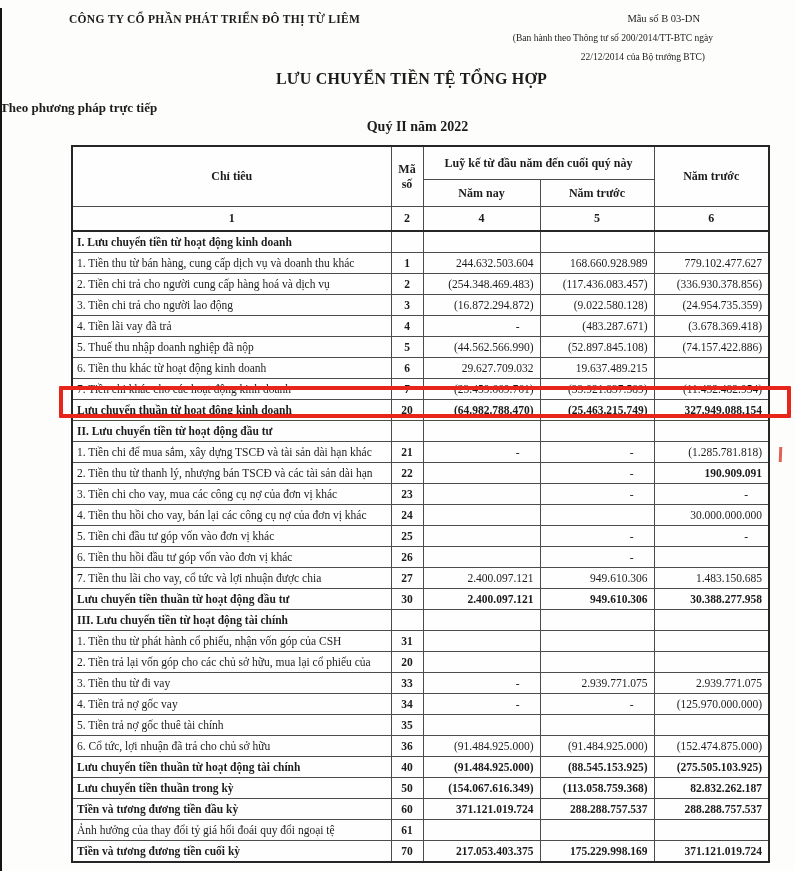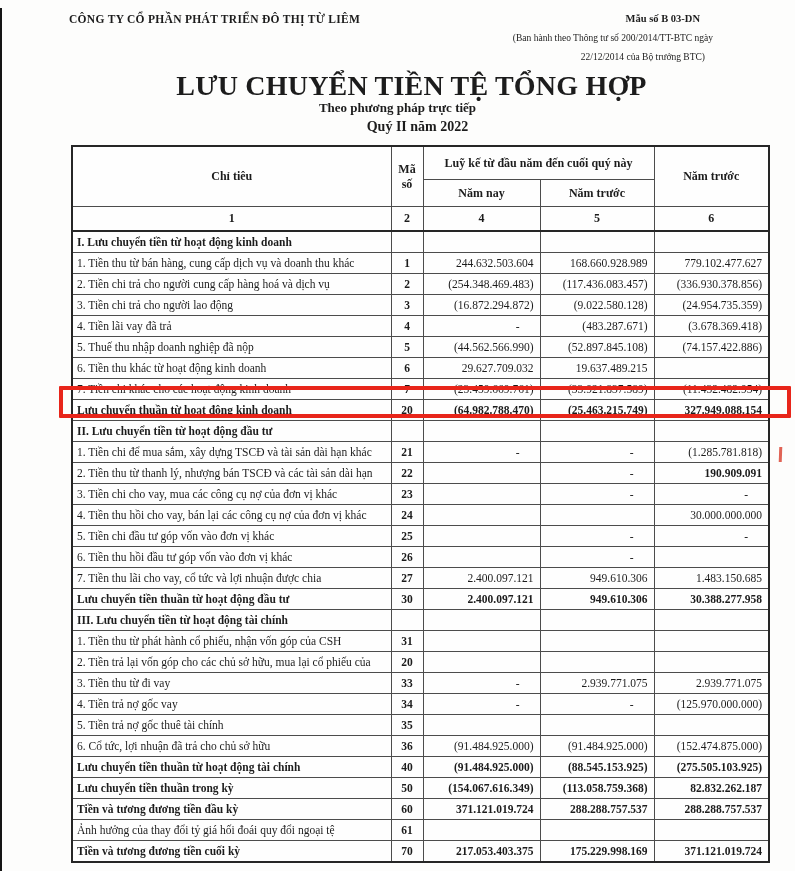"Mẫu số B 03-DN" .form-no { font-weight: 700 -> 400 }
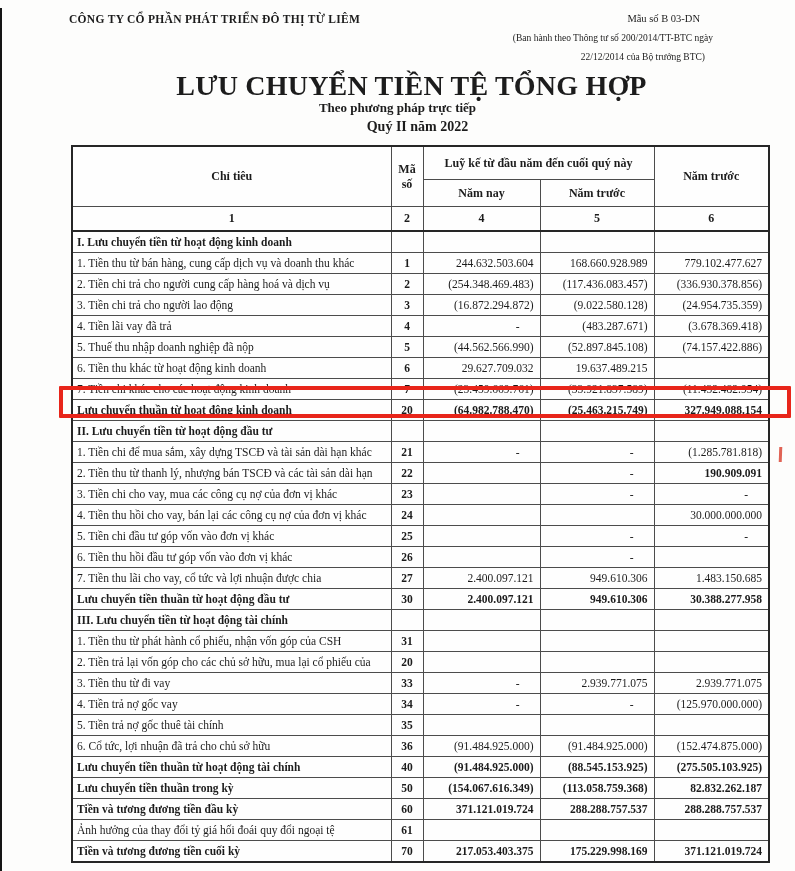"LƯU CHUYỂN TIỀN TỆ TỔNG" .doc-title { font-size: 28px -> 16px }
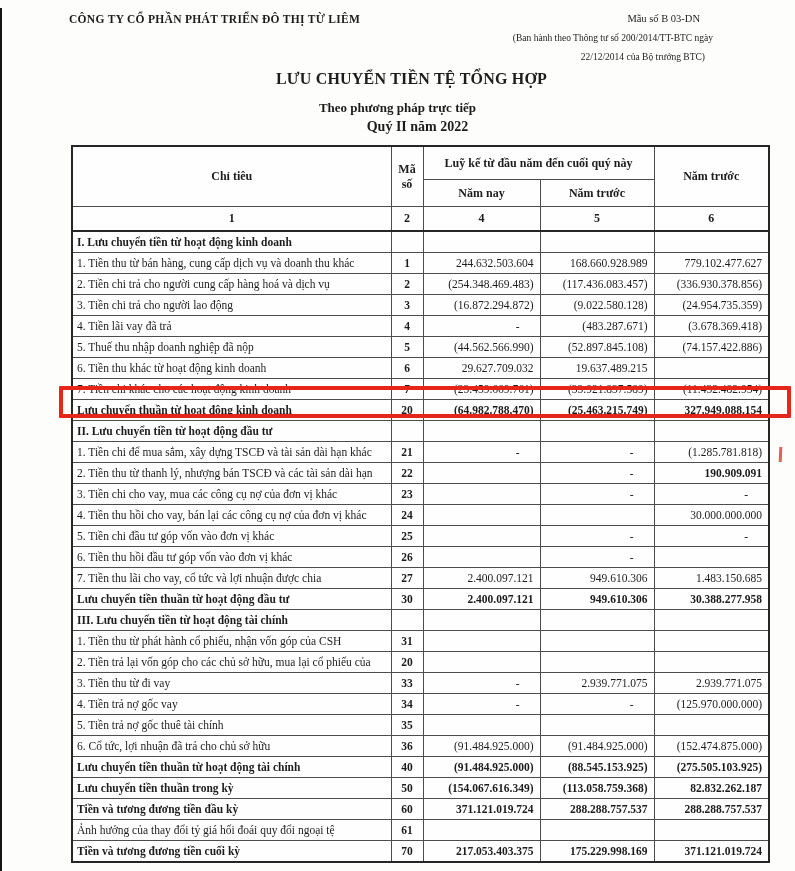"Theo phương pháp trực tiếp" .doc-sub1 { text-align: center -> none }
